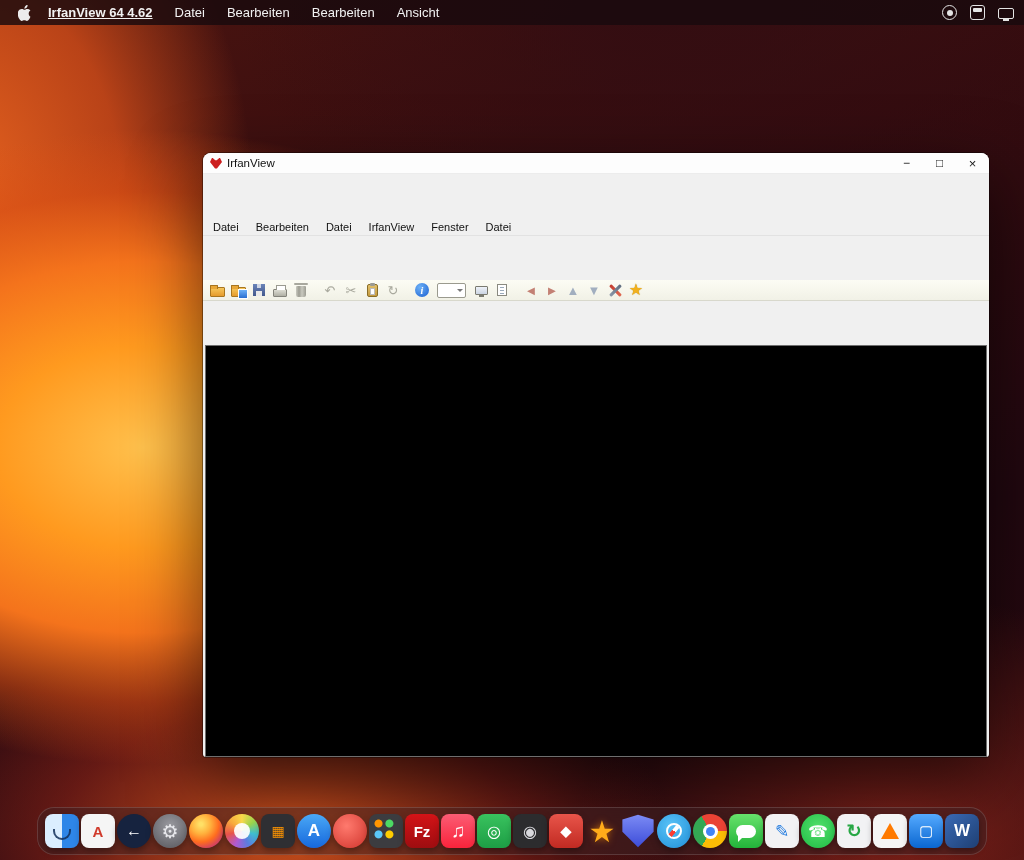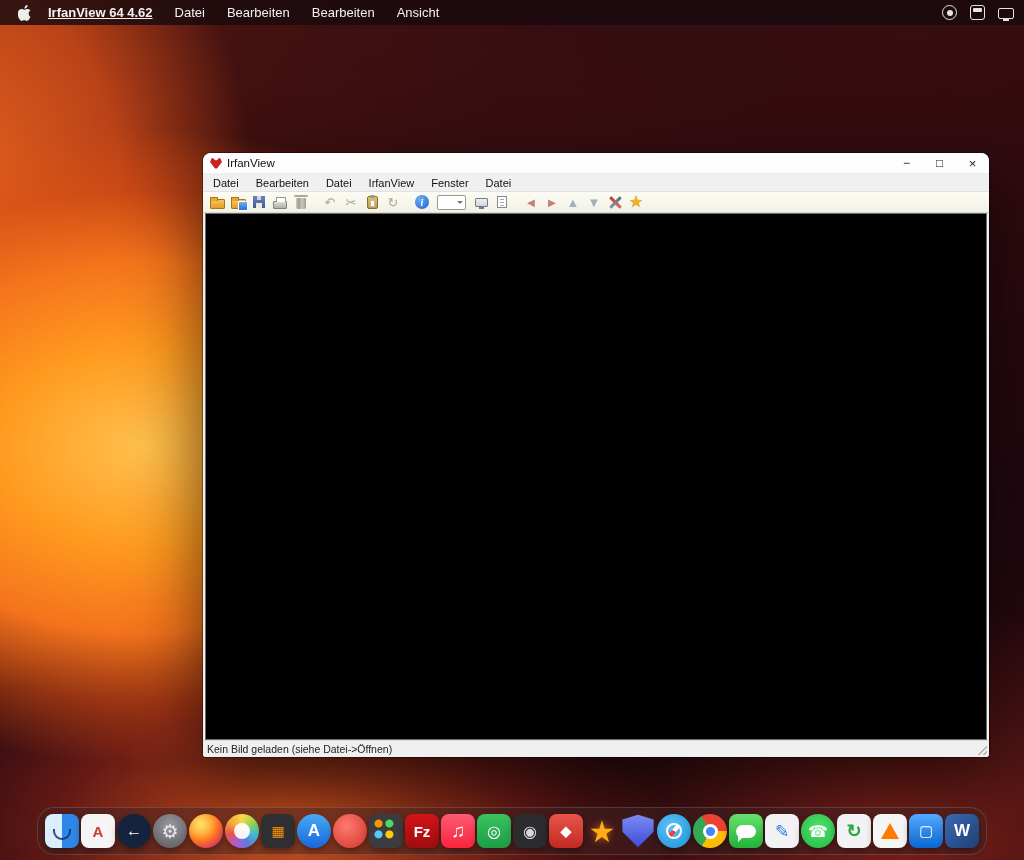"IrfanView" .win { gap: none -> 44px }
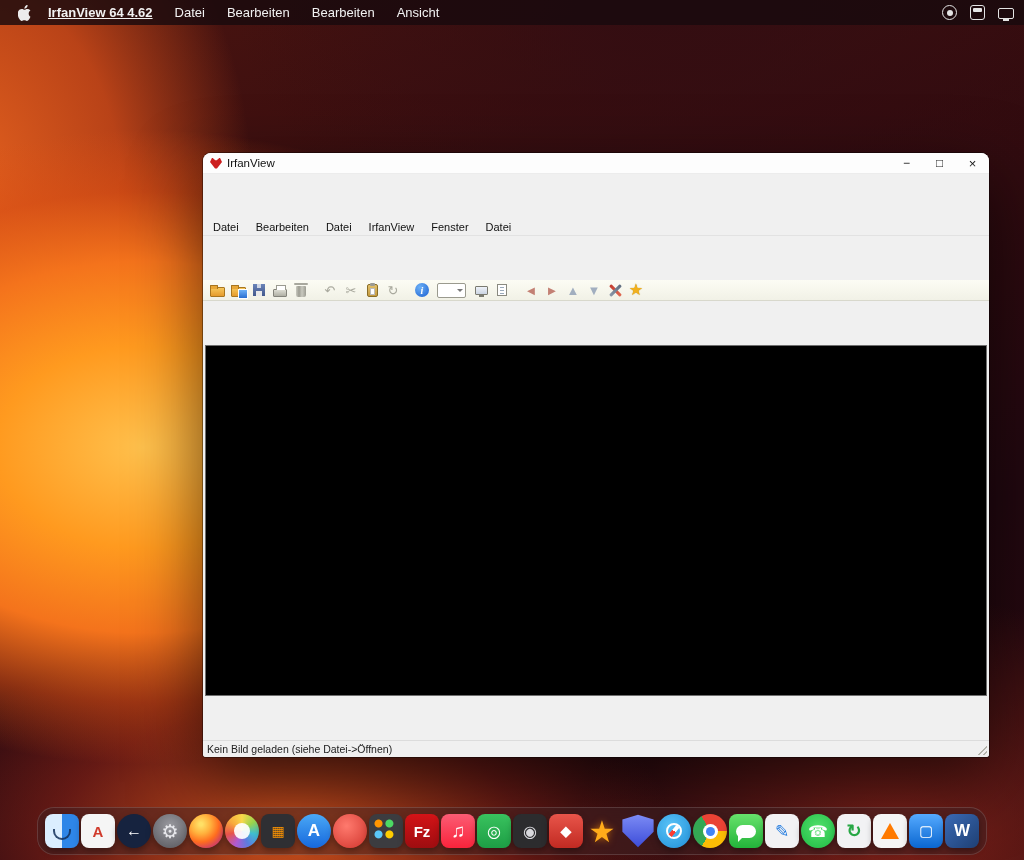"Kein Bild geladen (siehe Datei->Öffnen)" div.statusbar { html: <div> <span>Kein Bild geladen (siehe Datei-&gt;Öffnen)</span> <div></div> </div> -> none }
